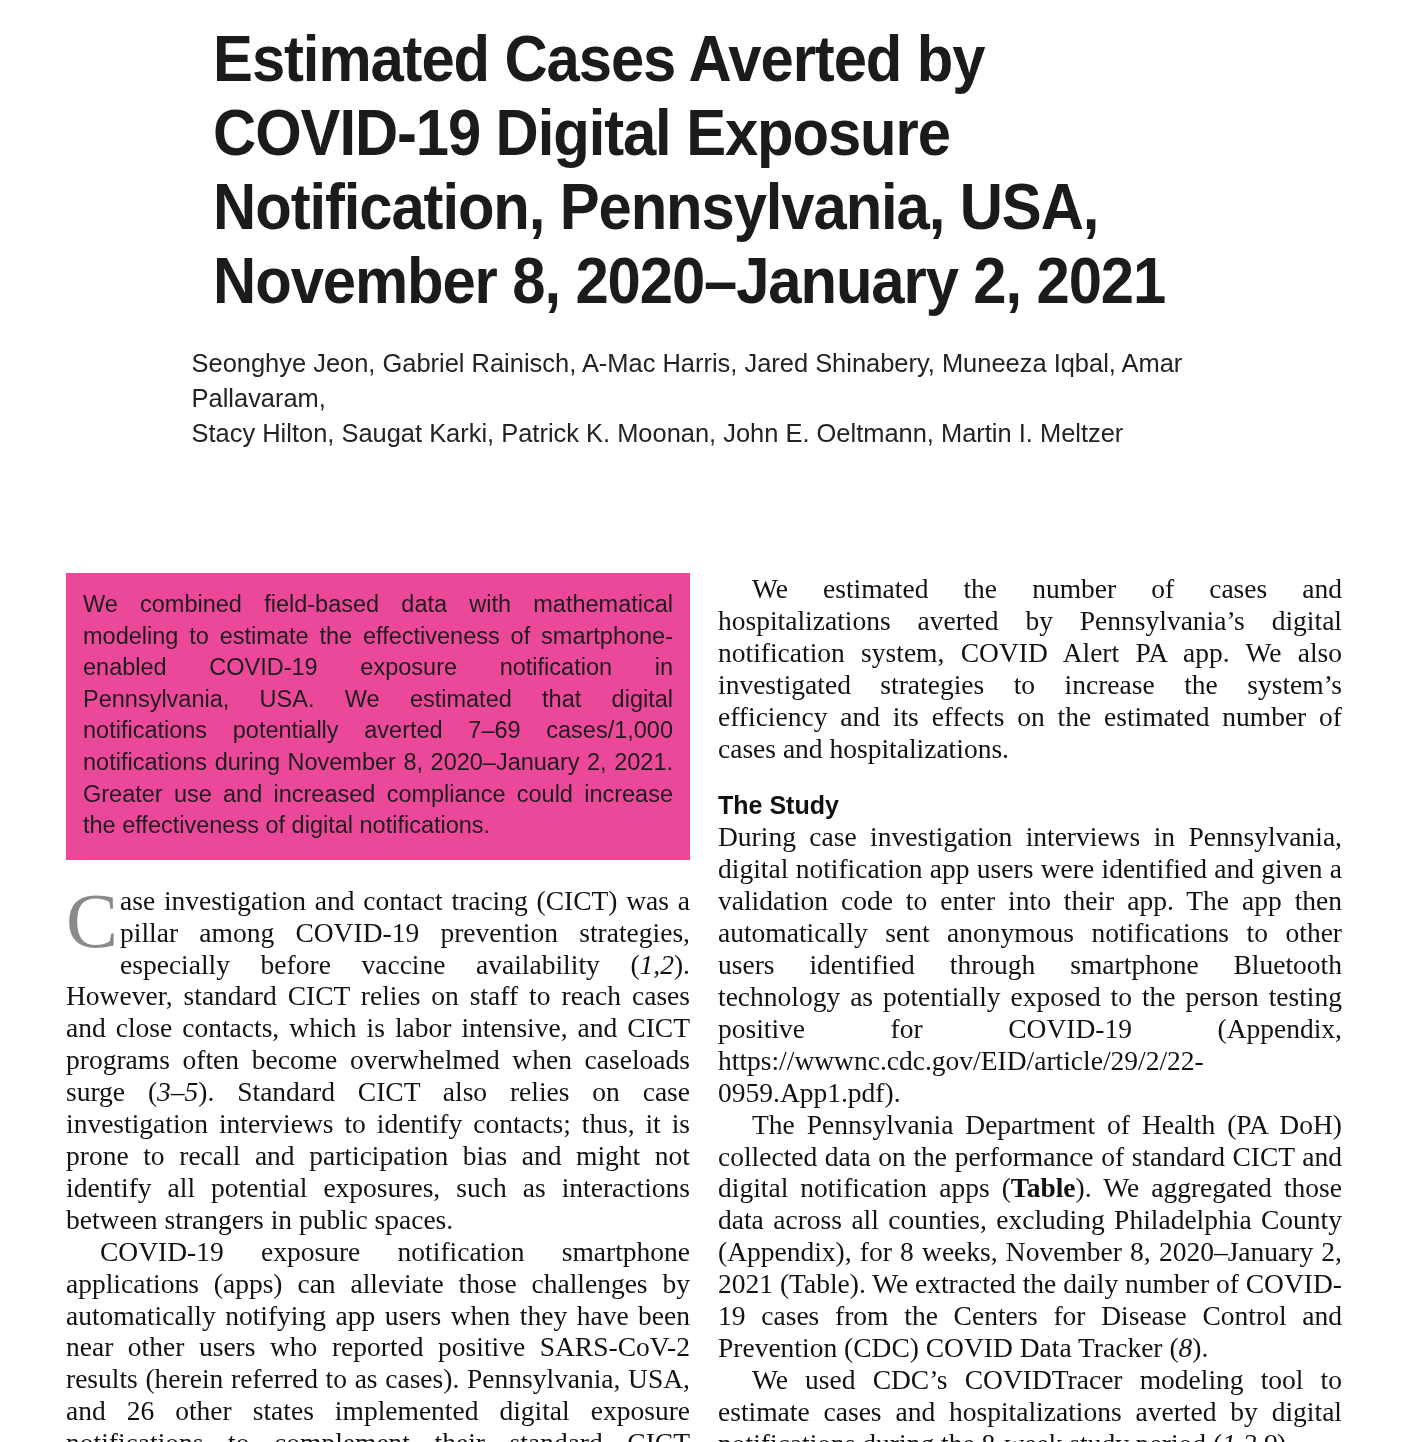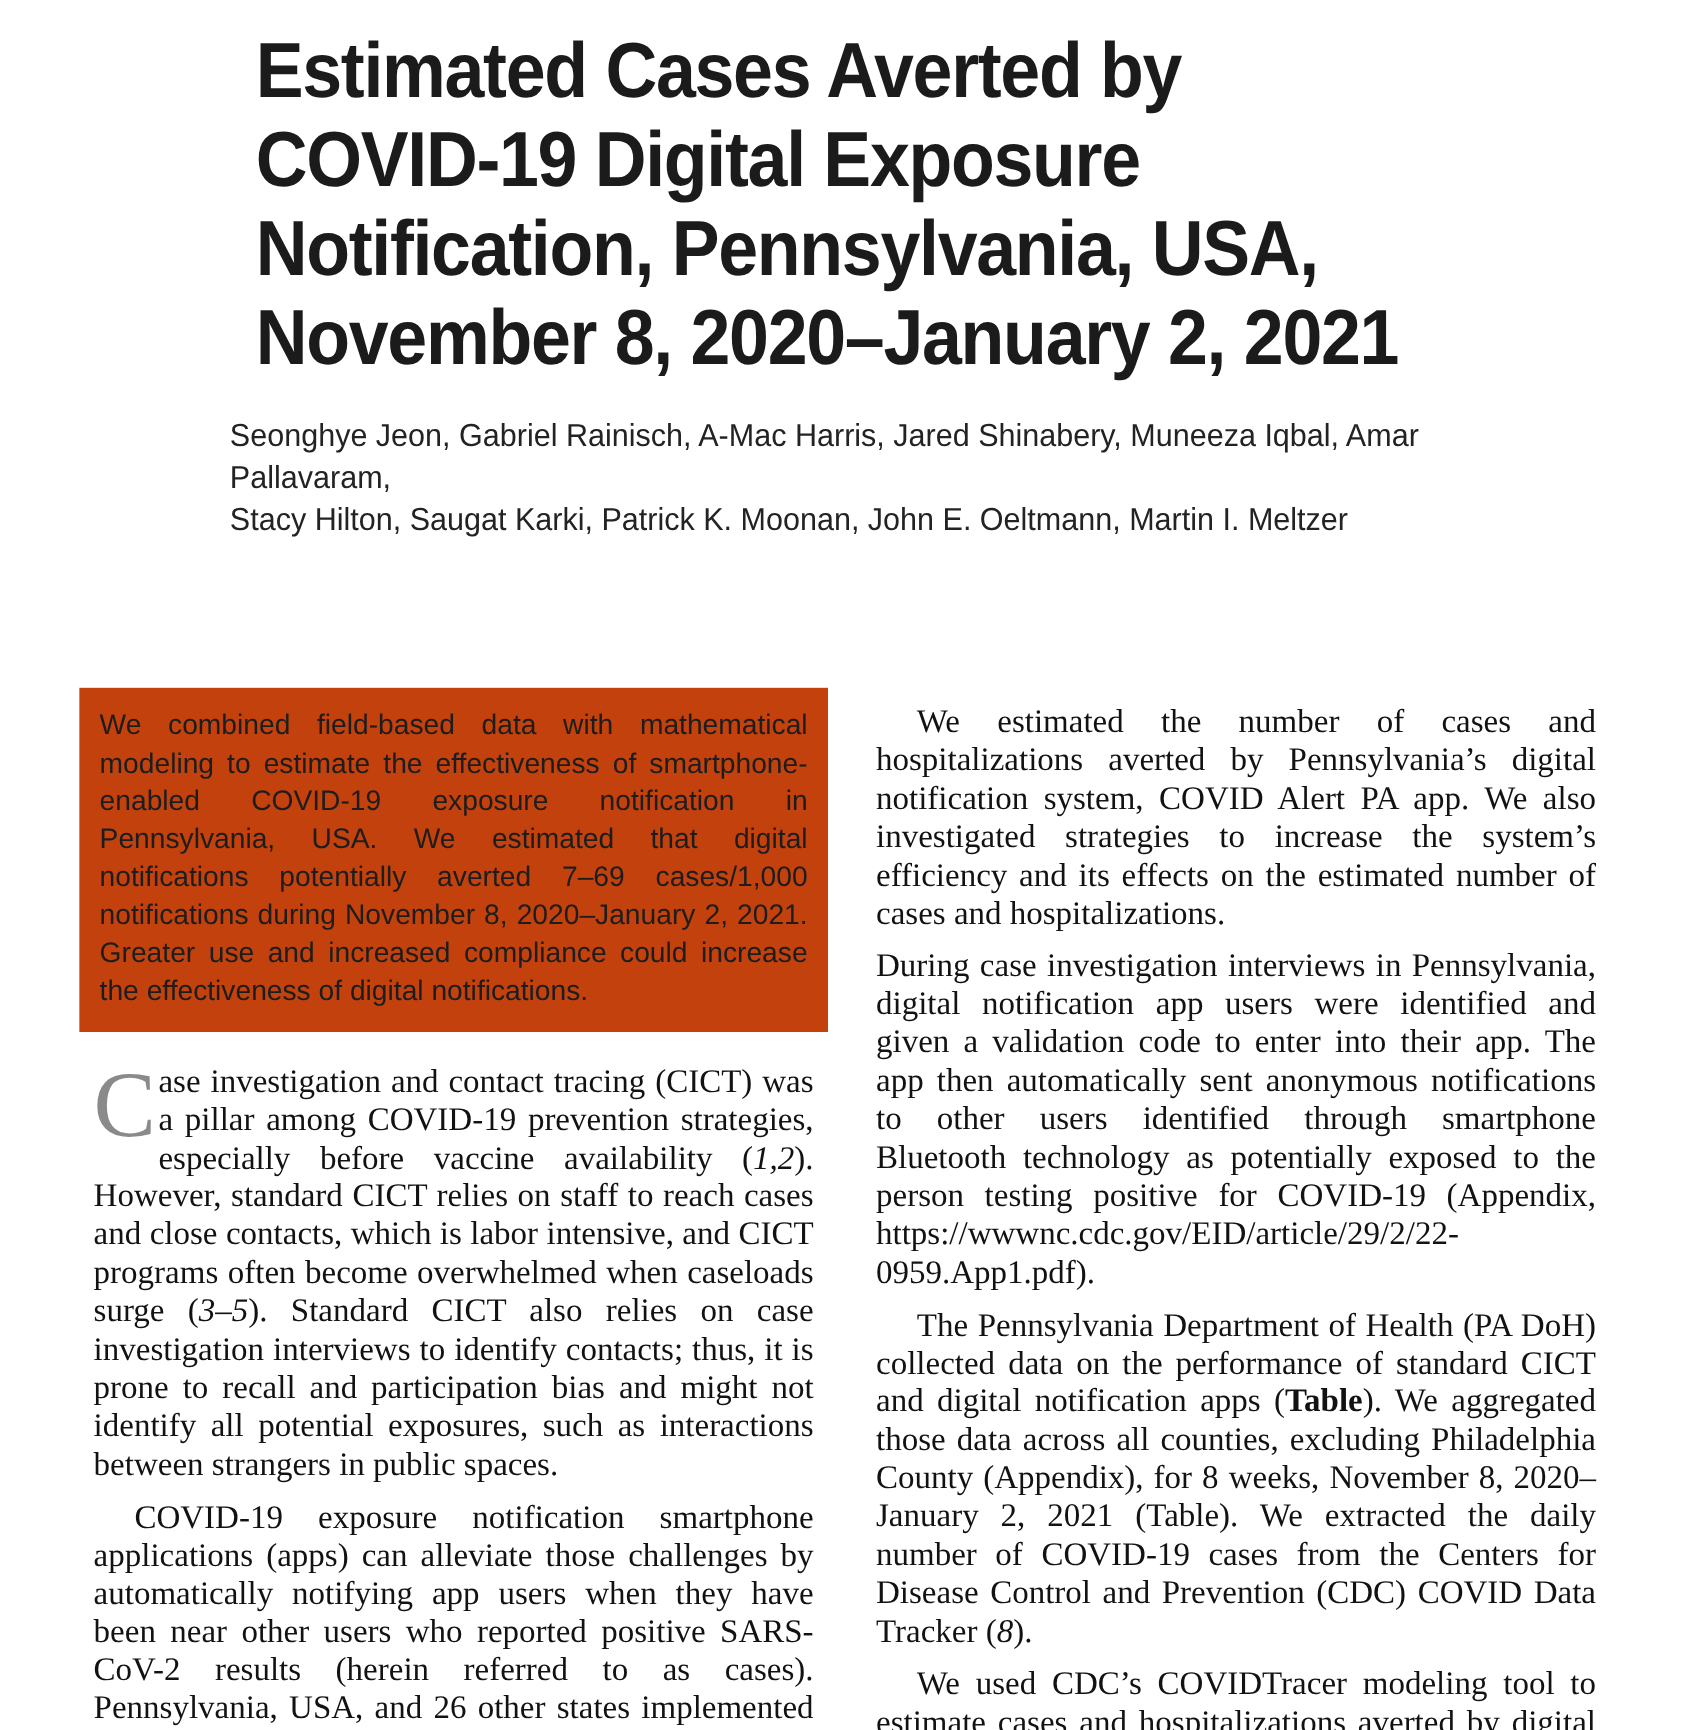"We combined field-based data with" .abstract { background: #c2410c -> #ec4899 }
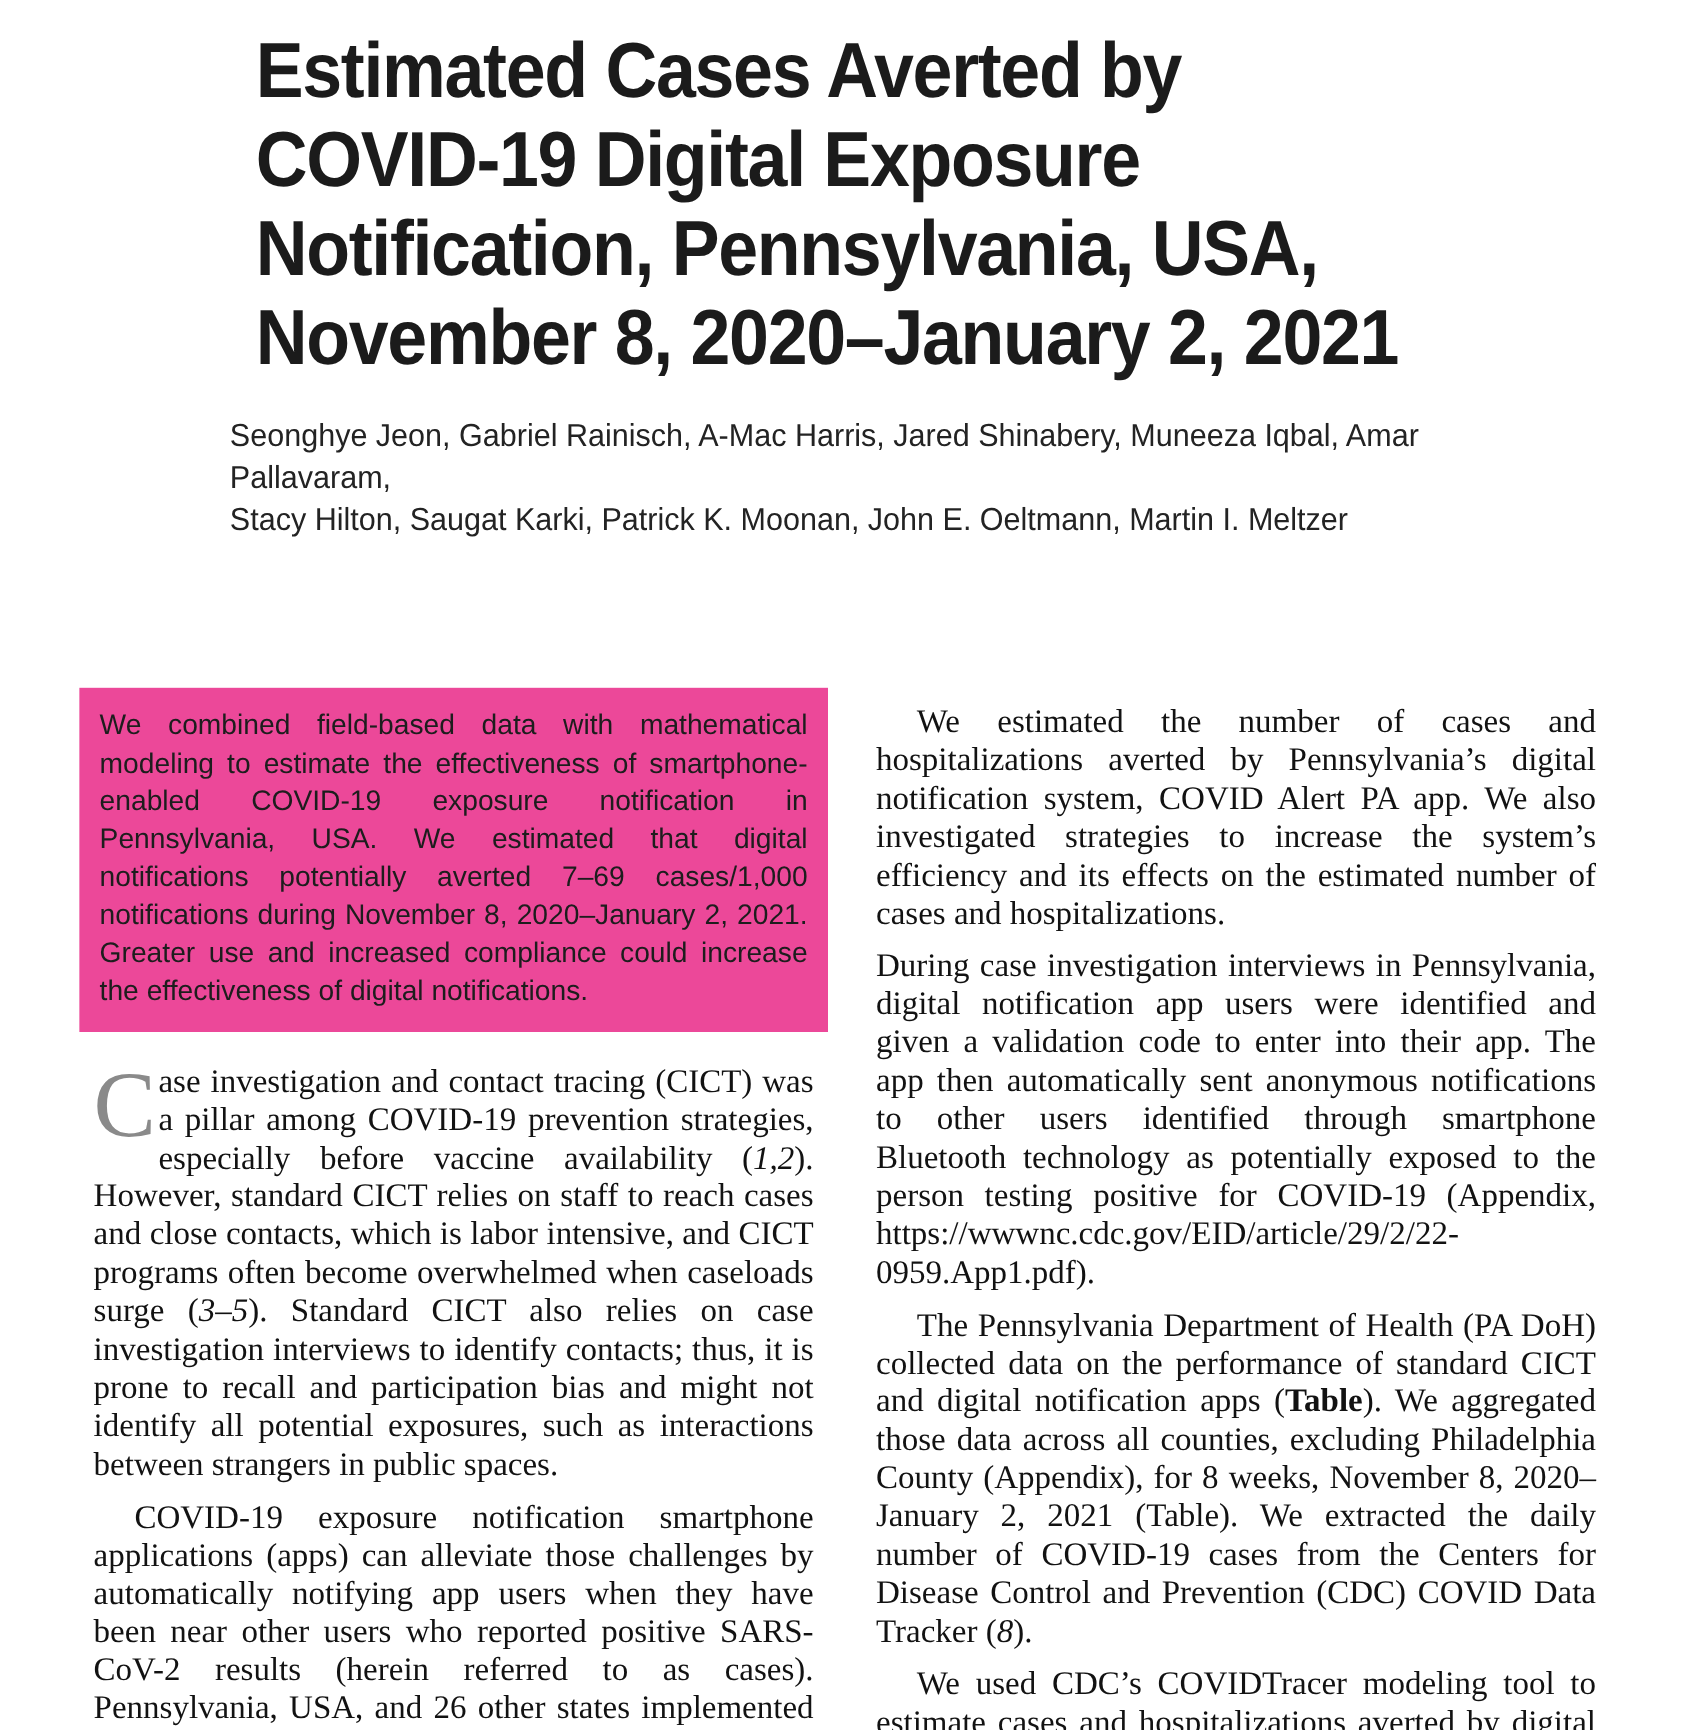"We estimated the number of" p.body { margin: 12px -> 0 }
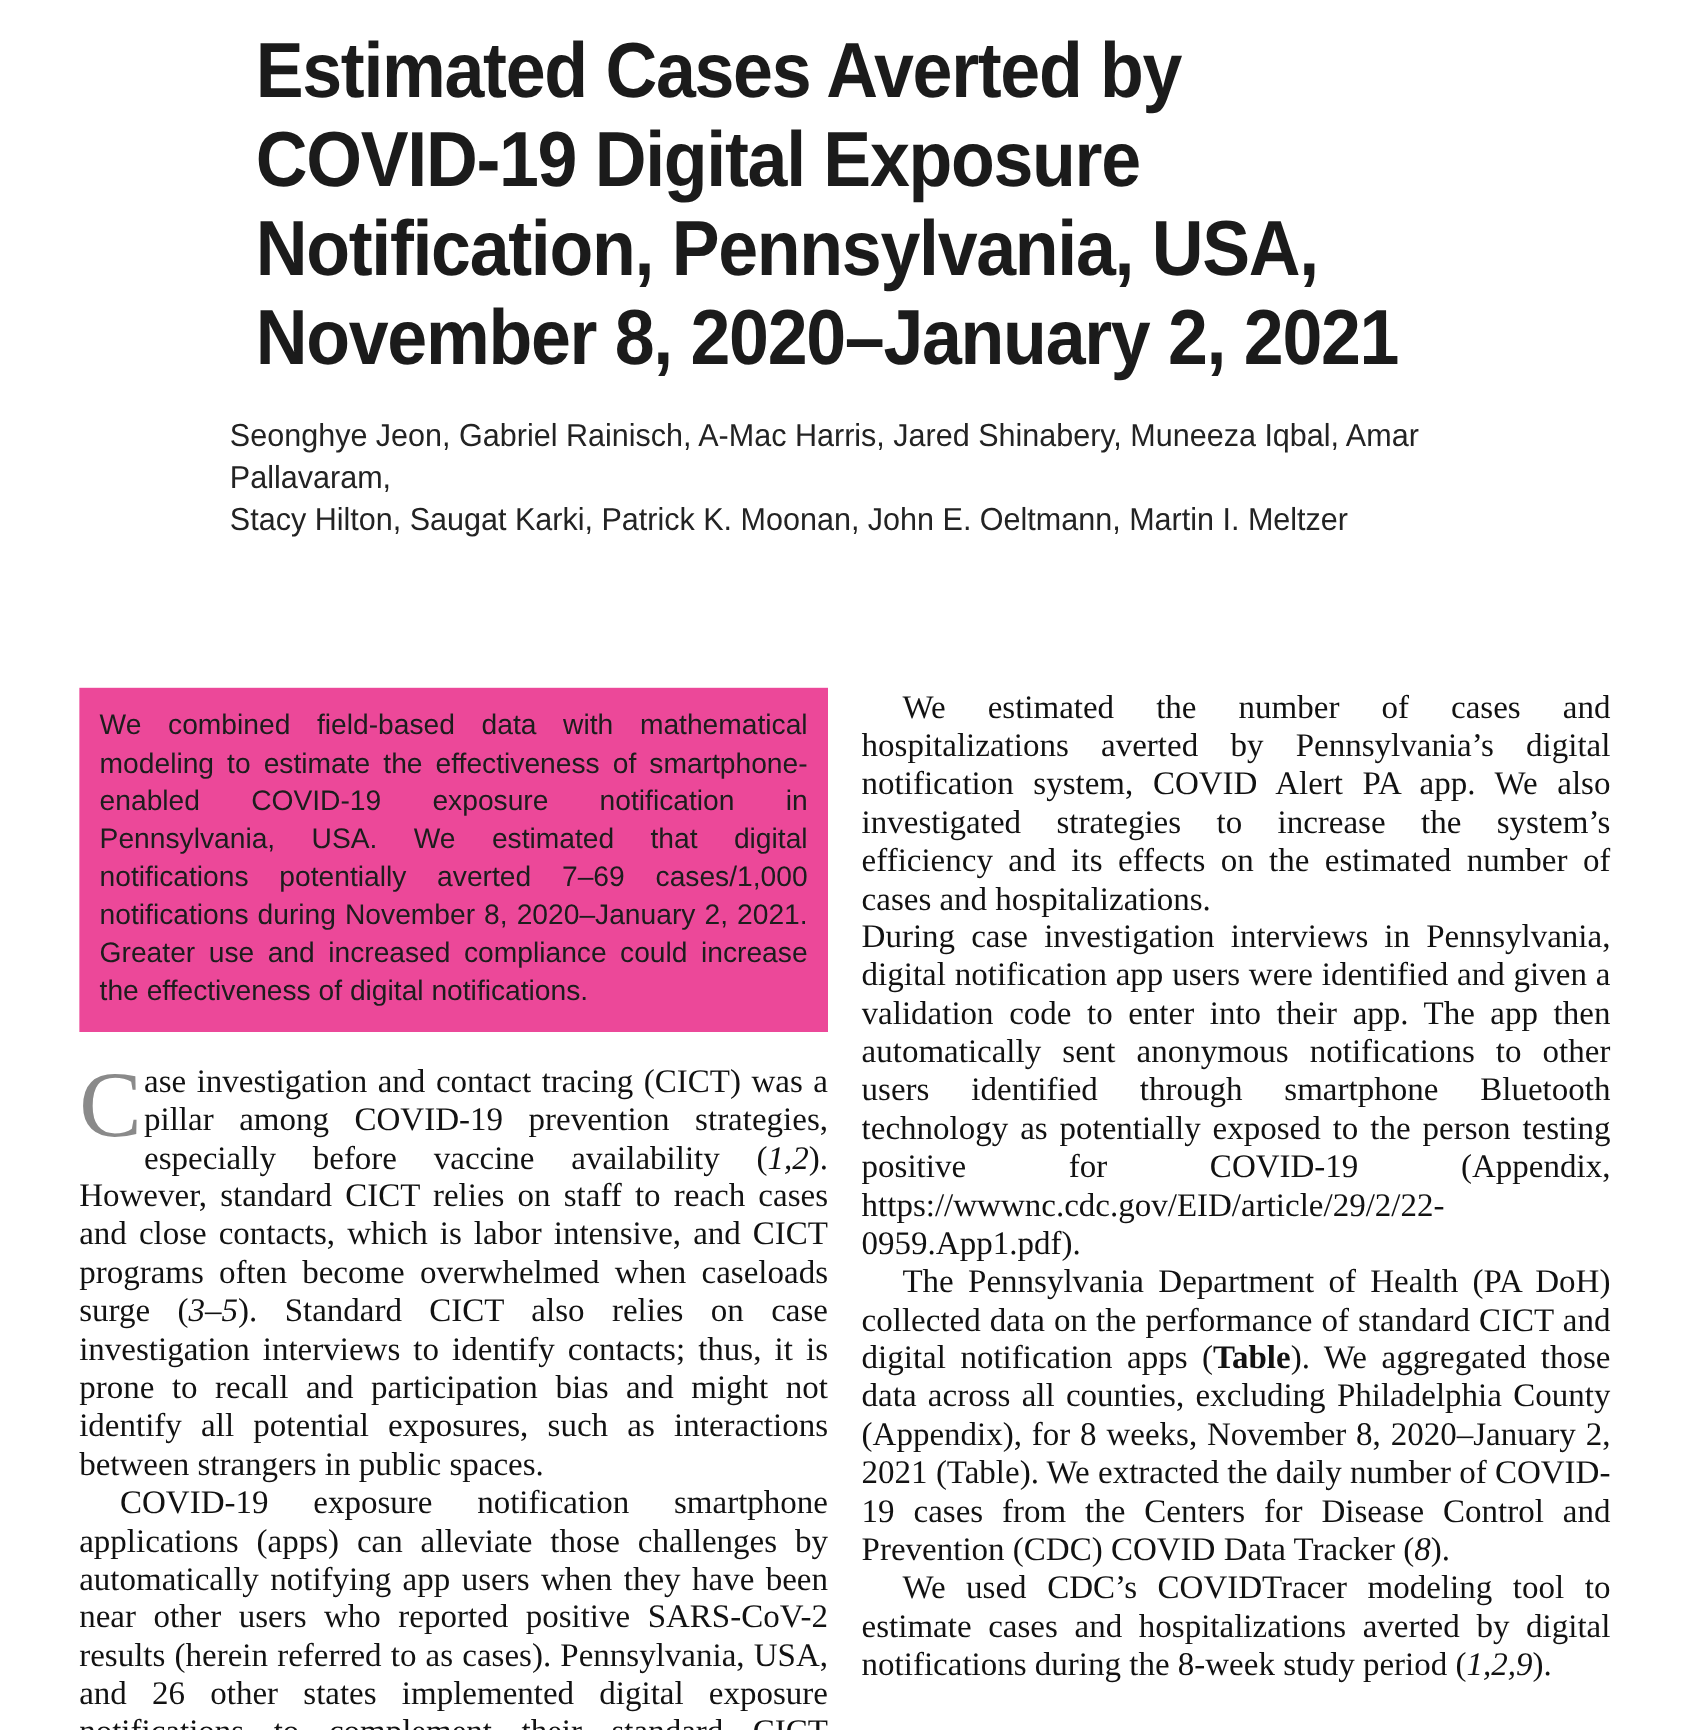"The Study" h2.sec-head { html: none -> <h2>The Study</h2> }
